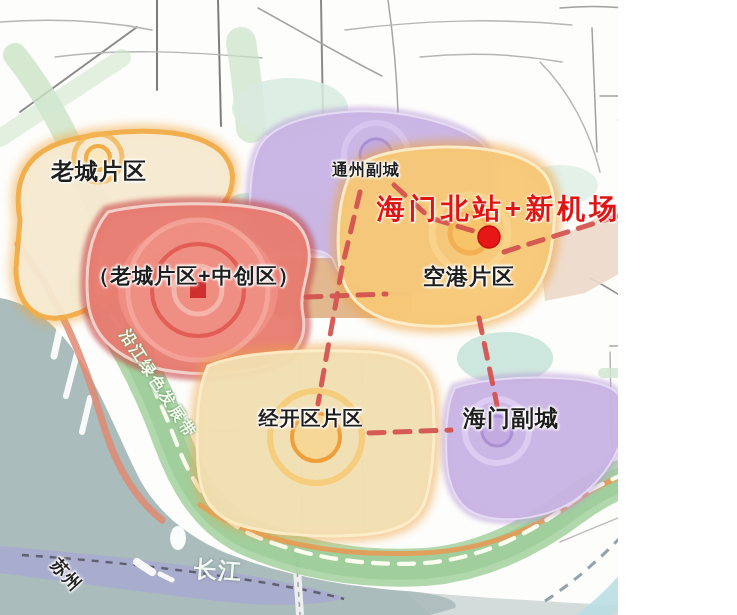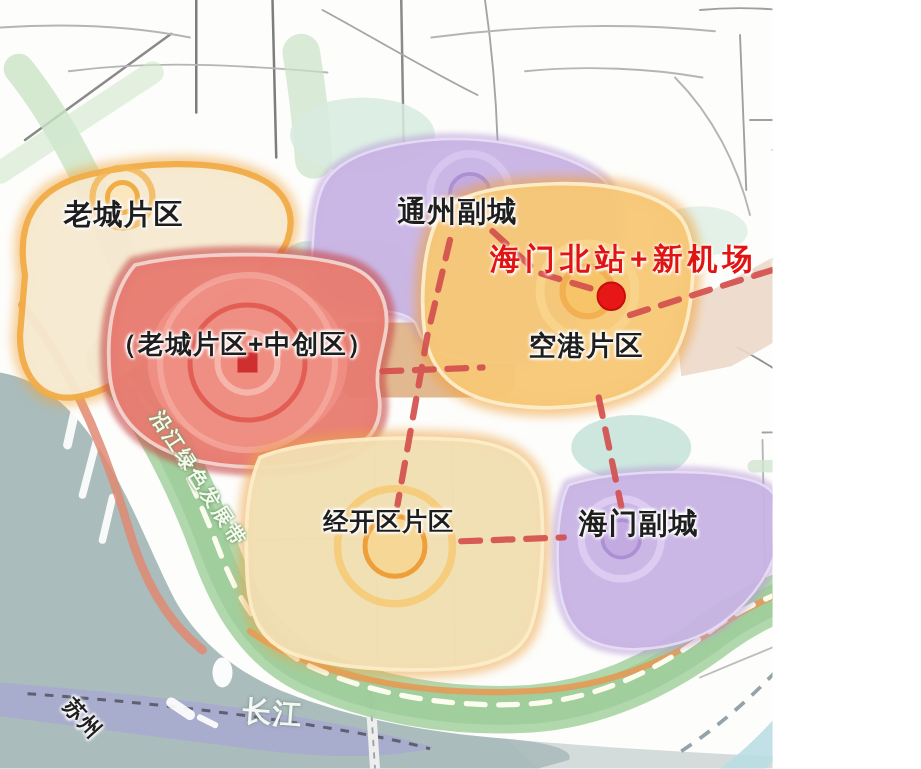"通州副城" .lab-tongzhou { font-size: 23px -> 16px }
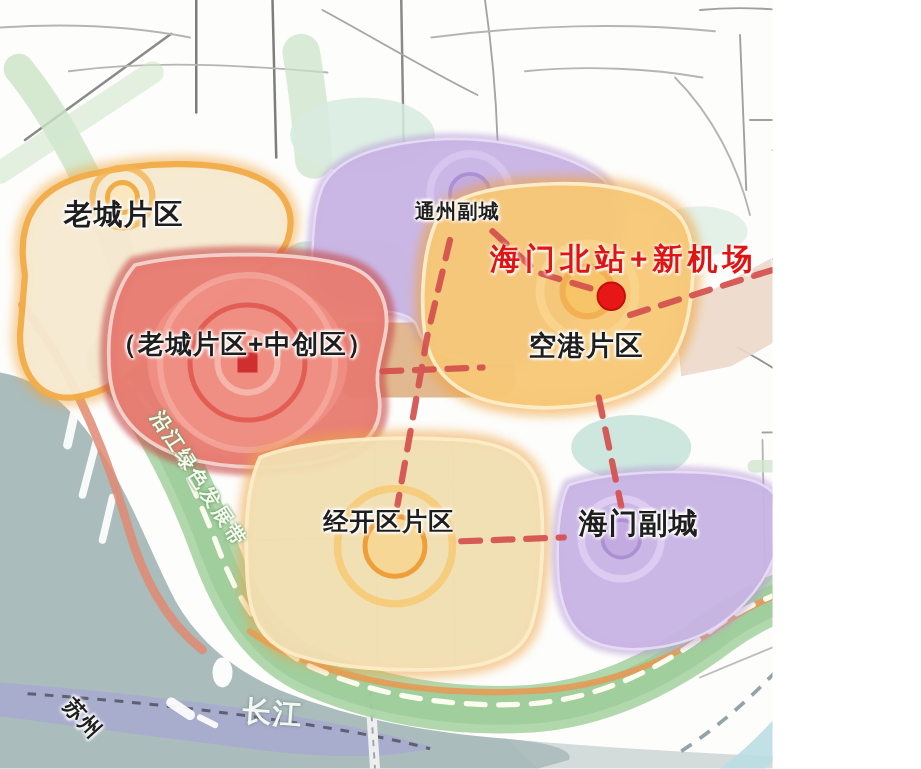"海门北站+新机场" .lab-highlight { font-size: 24px -> 28px }
